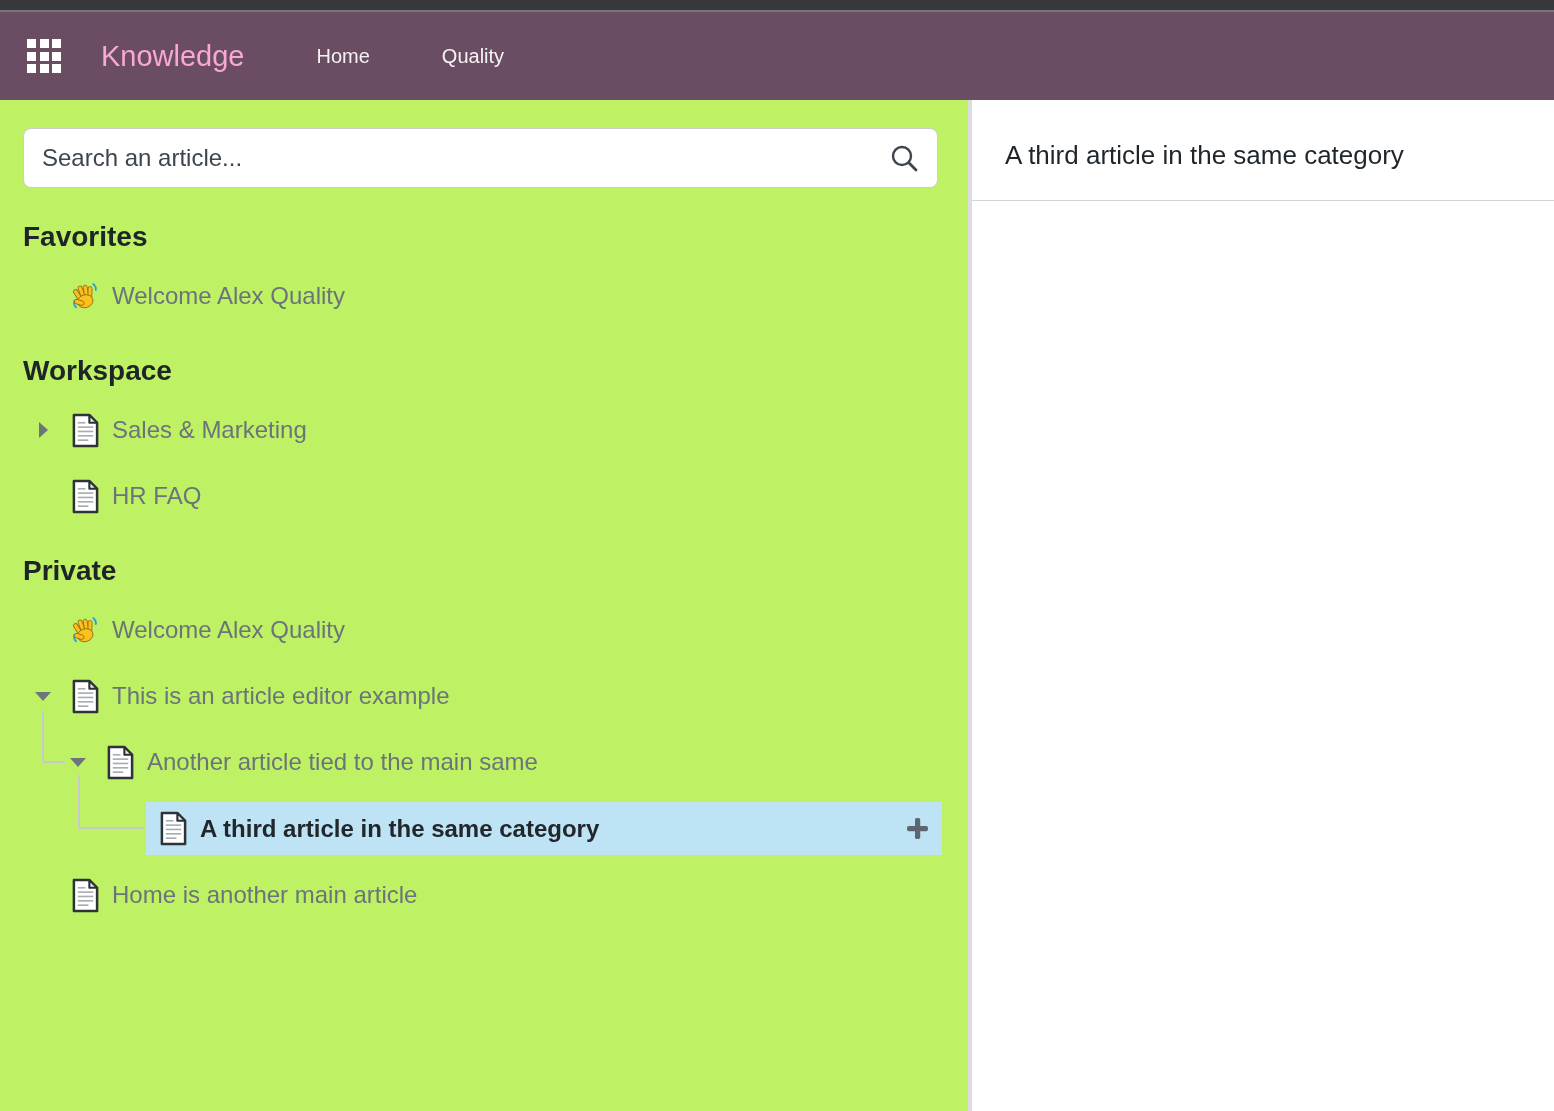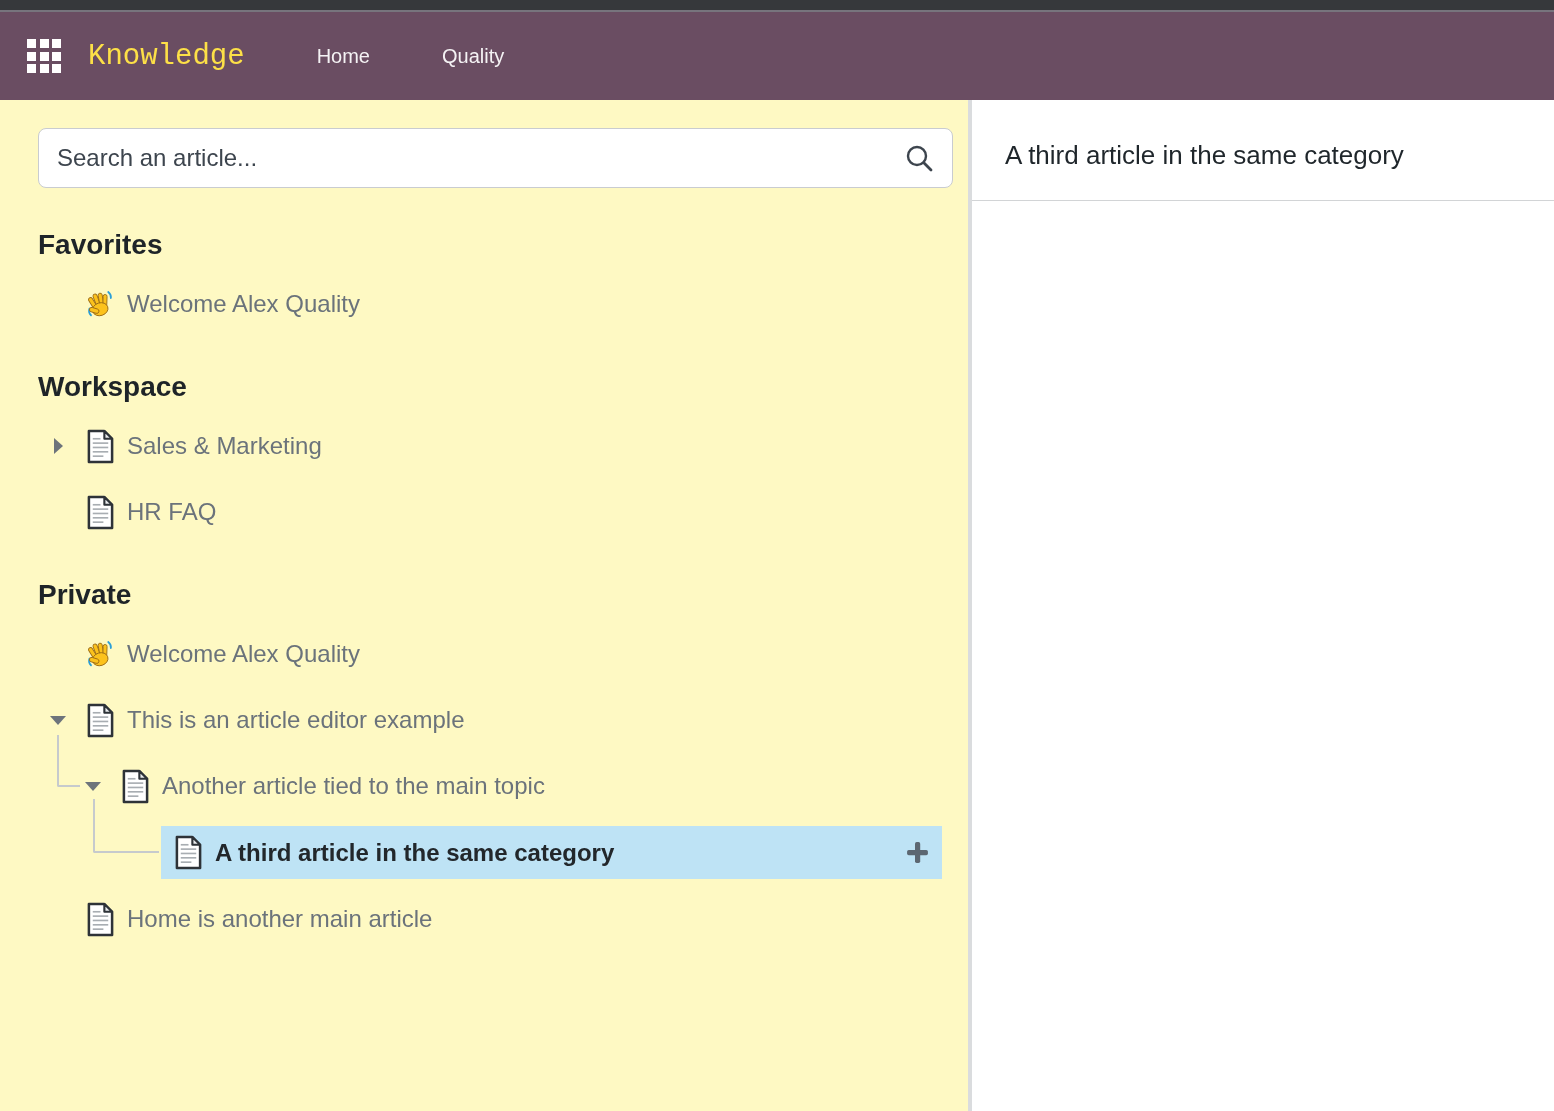"Knowledge" .app-name { color: #fde047 -> #f9a8d4; font-family: Liberation Mono, monospace -> none; margin-left: 27px -> 40px }
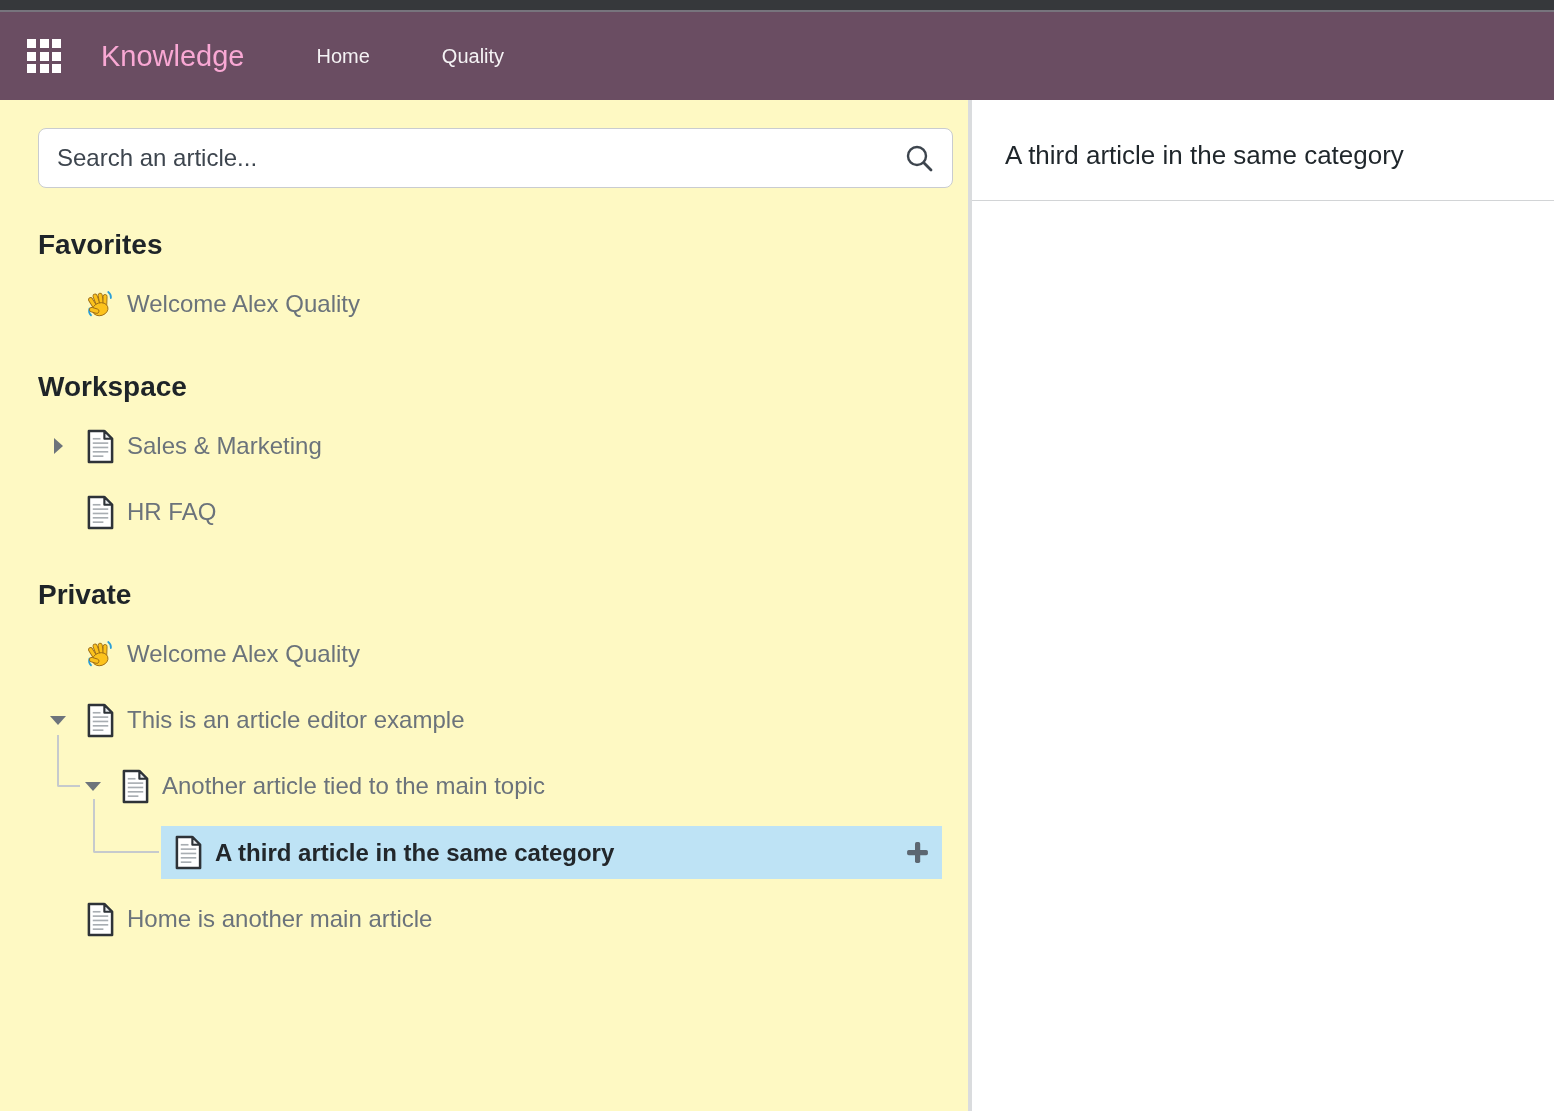"Search an article..." .sidebar { background: #fef9c3 -> #bef264; padding: 0 26px 0 38px -> 0 26px 0 23px }
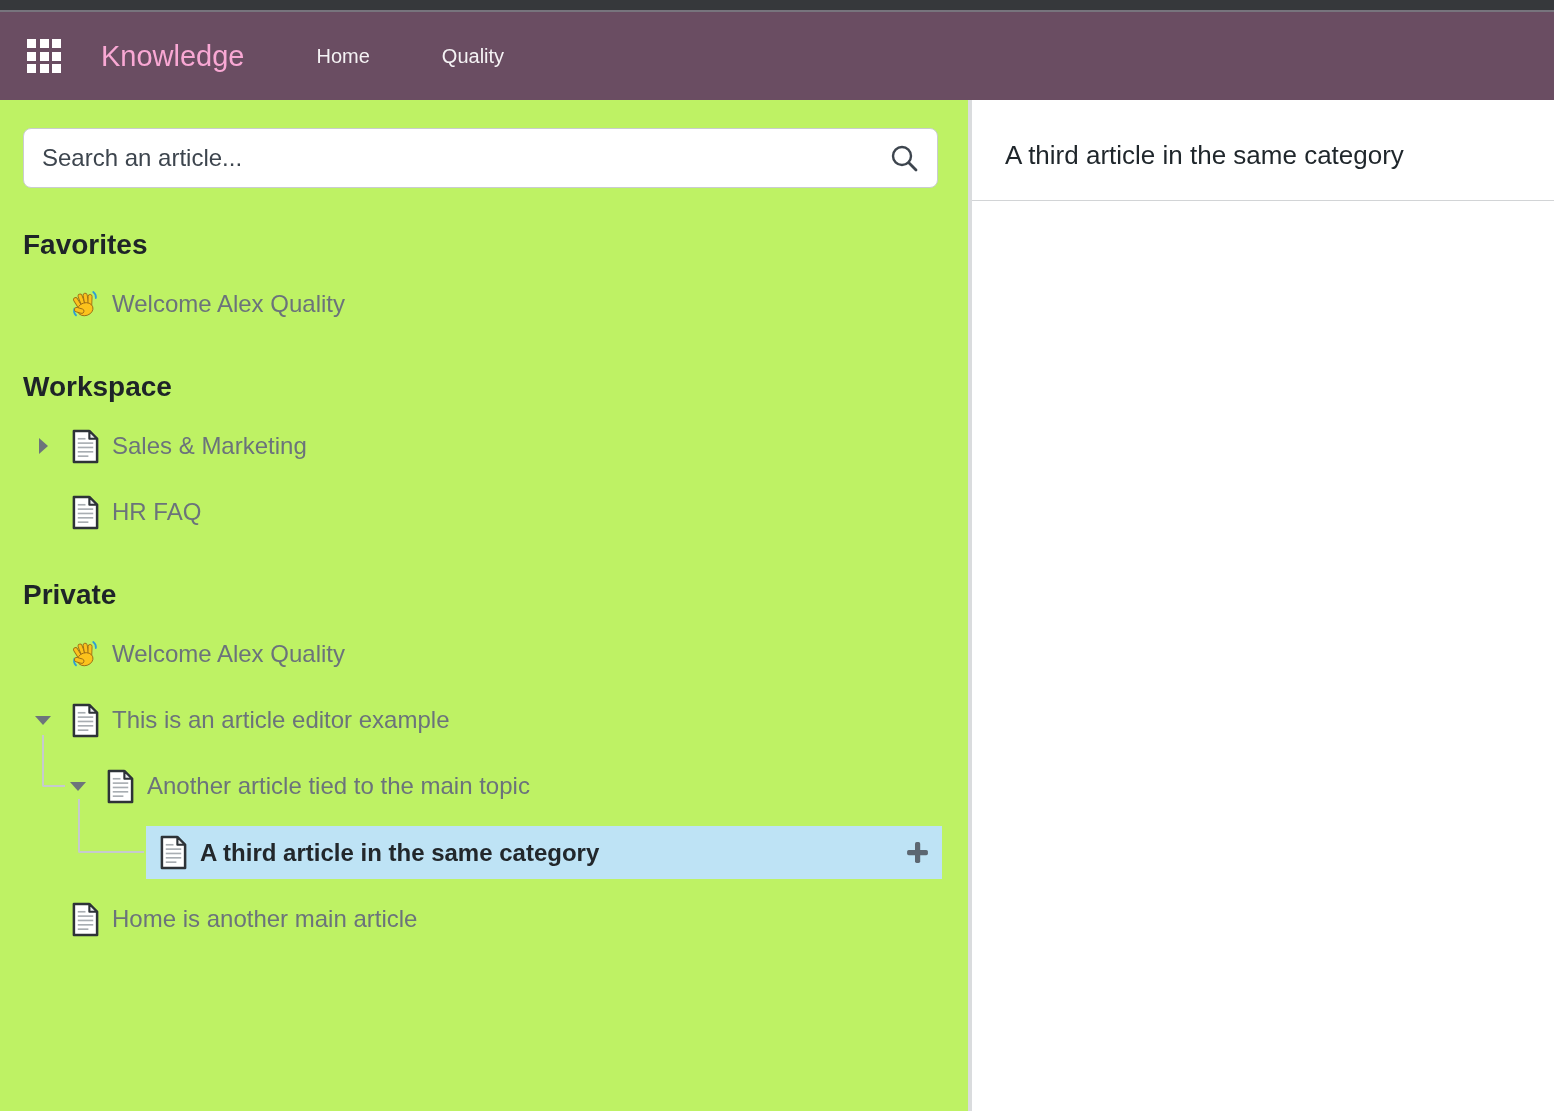"Workspace" .section-title { margin-top: 38px -> 30px }
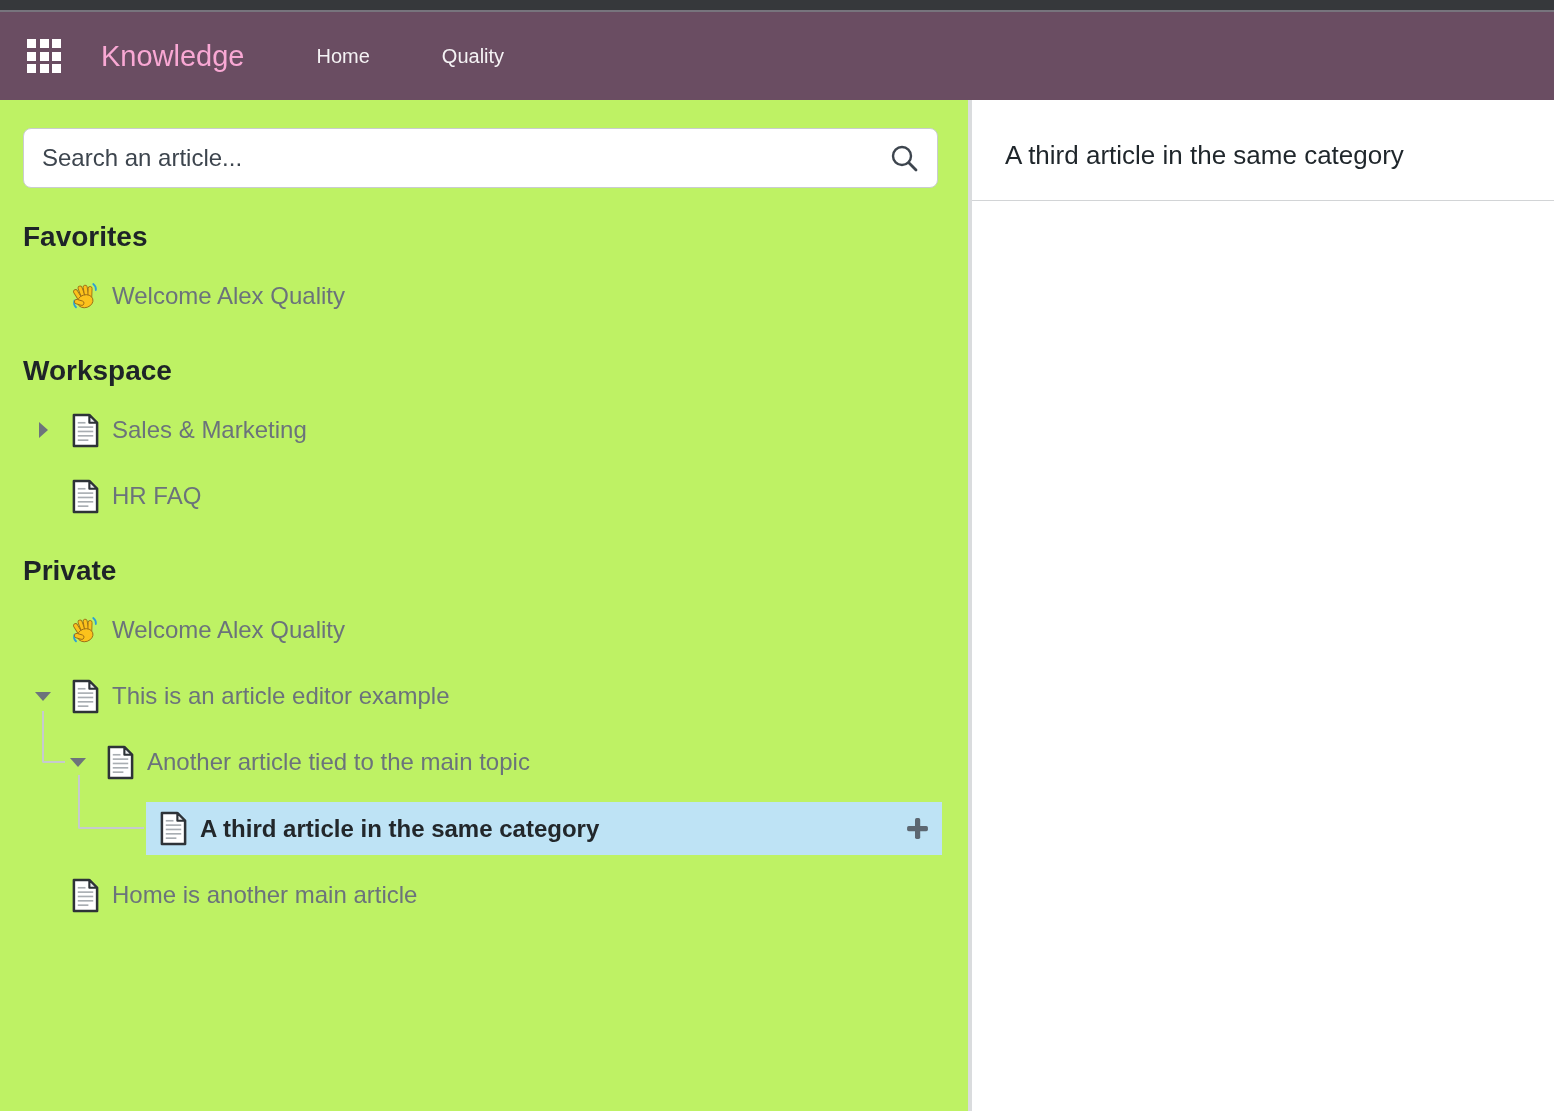"Another article tied to the" span.row-label { text: topic -> same }
